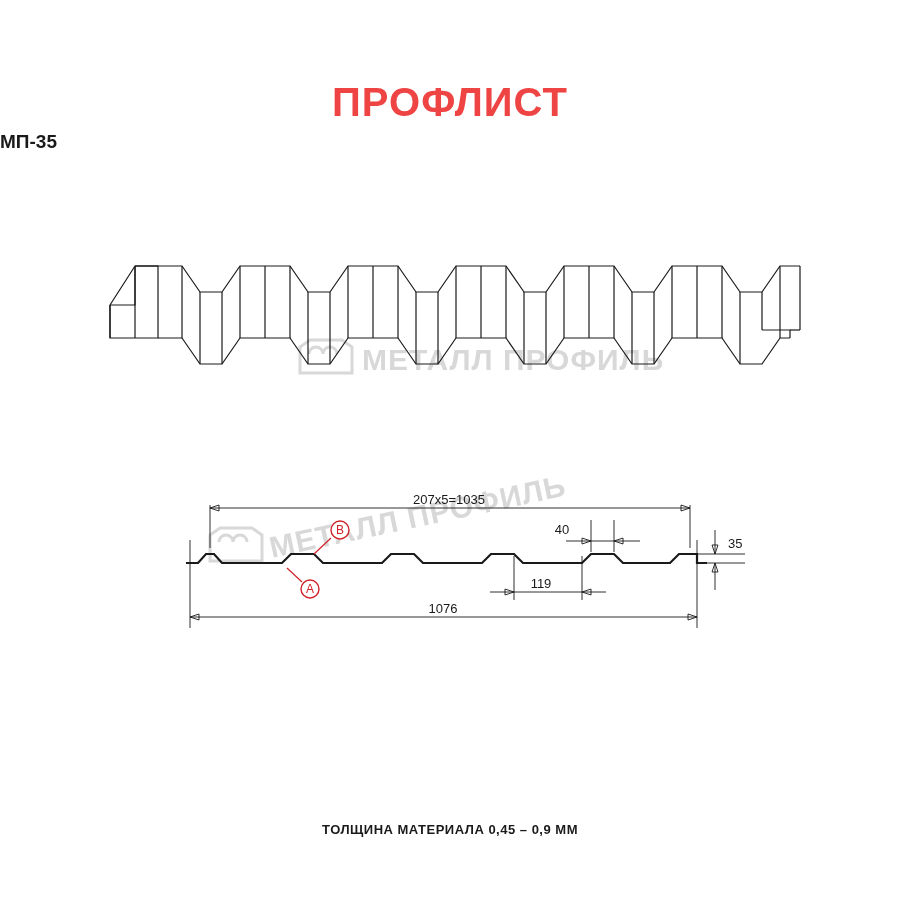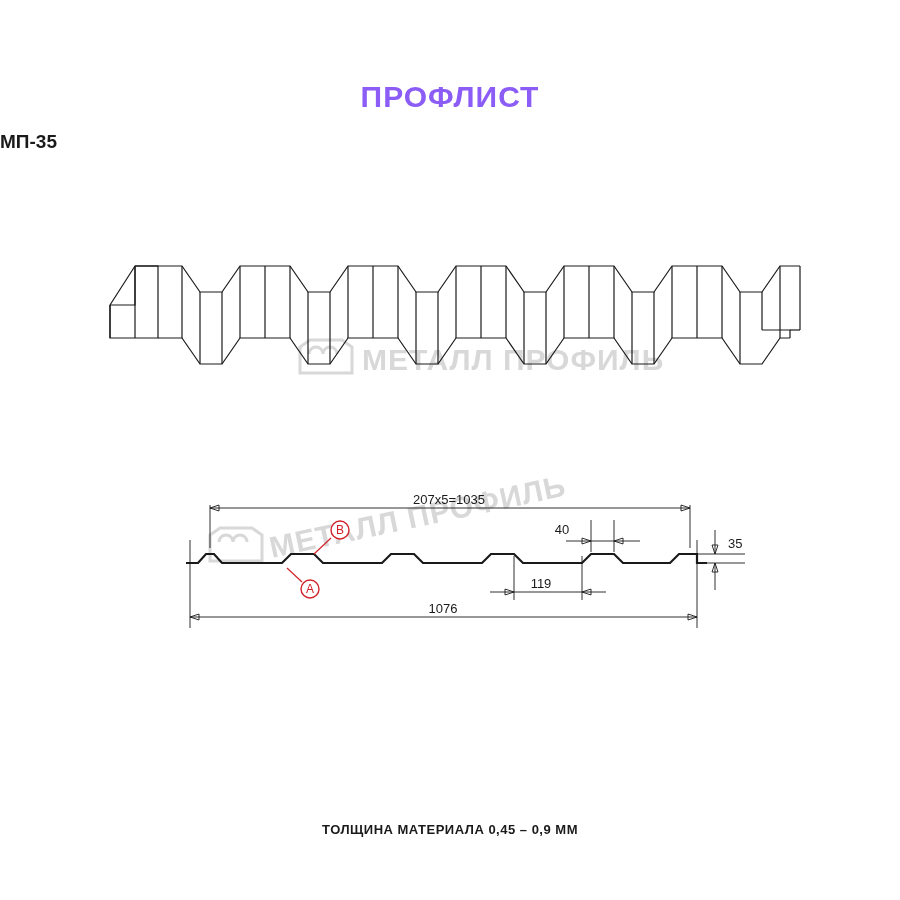"ПРОФЛИСТ" .title { color: #8b5cf6 -> #ef4444; font-size: 30px -> 40px }
